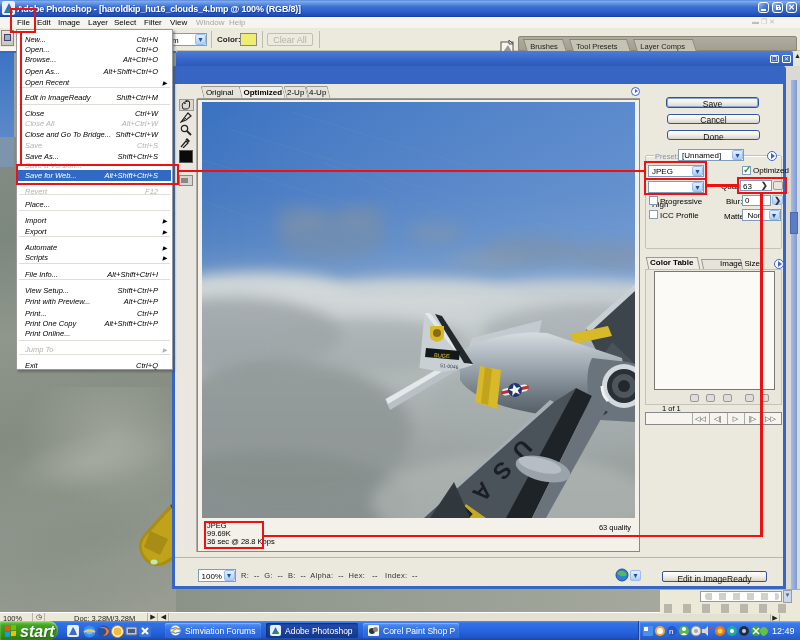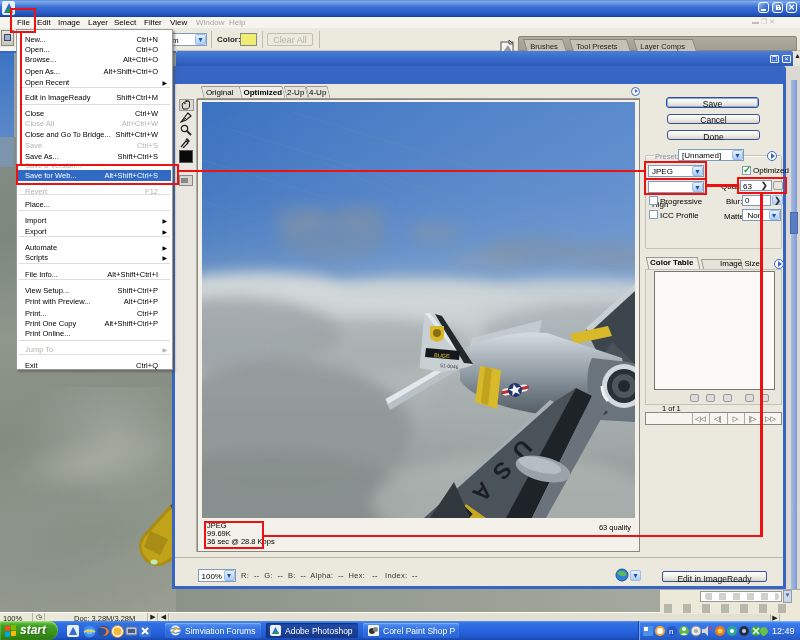"Adobe Photoshop -" div.ttext { html: none -> <div>Adobe Photoshop - [haroldkip_hu16_clouds_4.bmp @ 100% (RGB/8)]</div> }
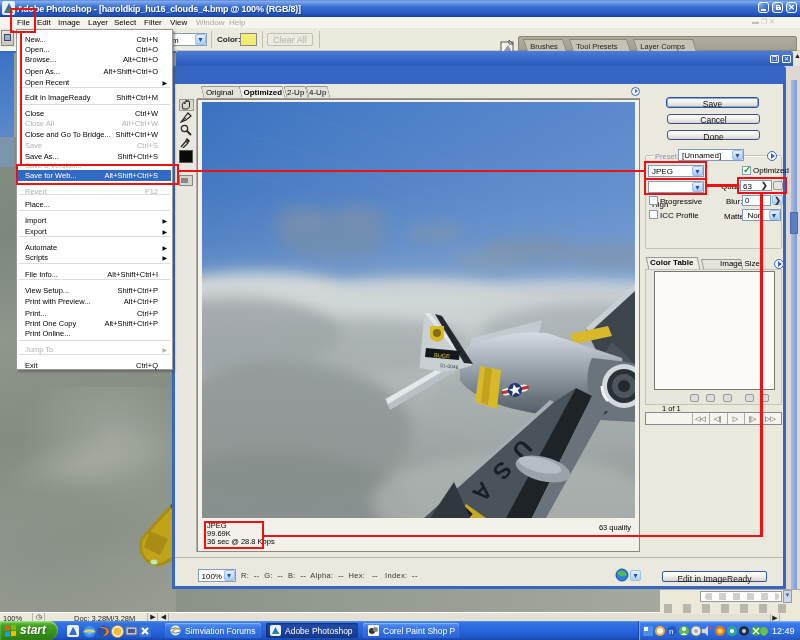"New..." .mi { font-style: none -> italic }
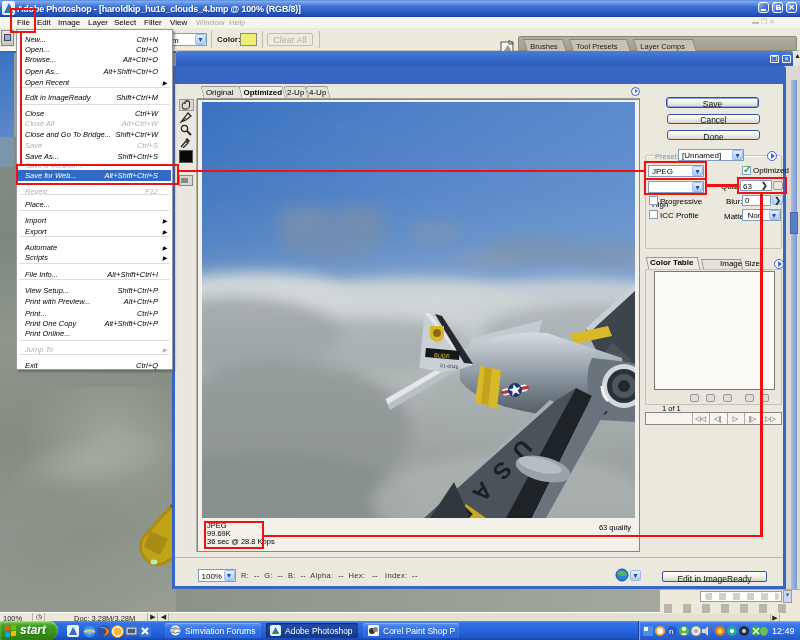"start" div.abs { font-size: 12px -> 16px }
